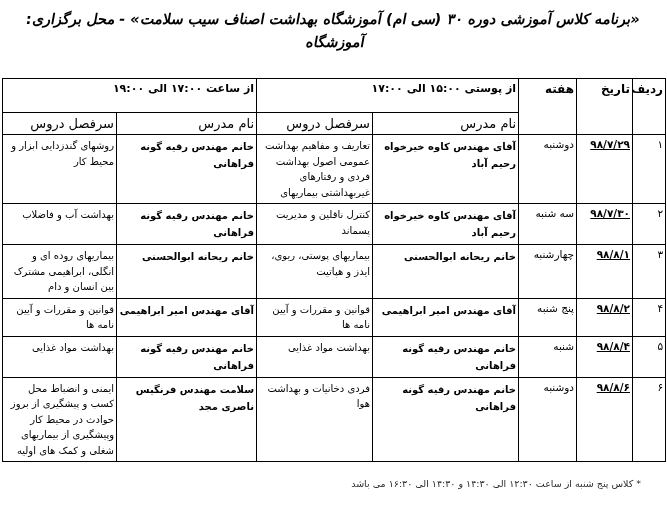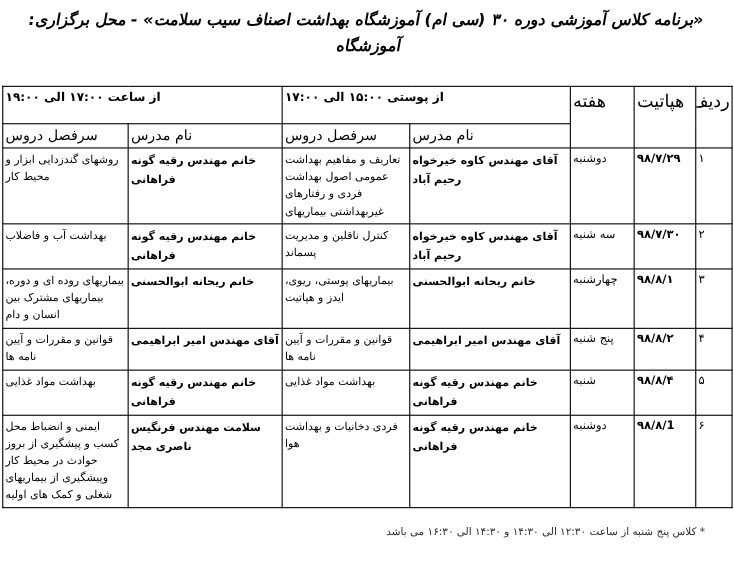"از ساعت ۱۷:۰۰ الی ۱۹:۰۰" table.schedule th, table.schedule td { text-align: left -> right }
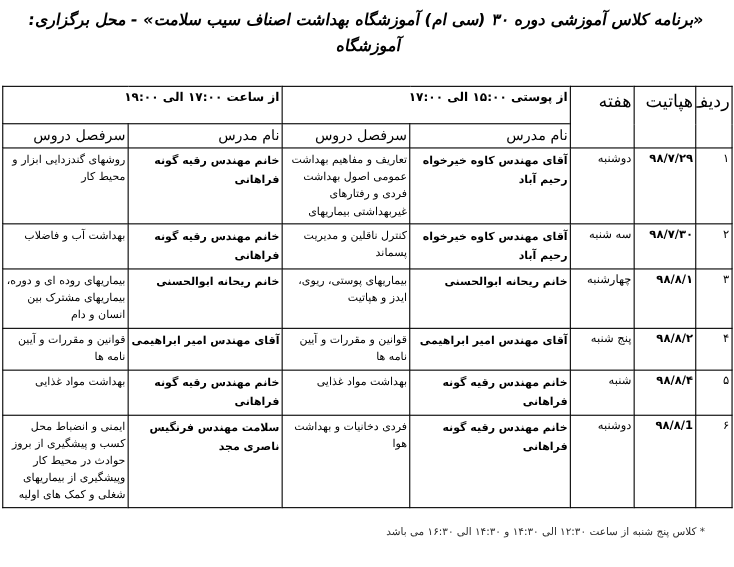"هفته" th.plain { font-size: 16px -> 12px; font-weight: normal -> bold }
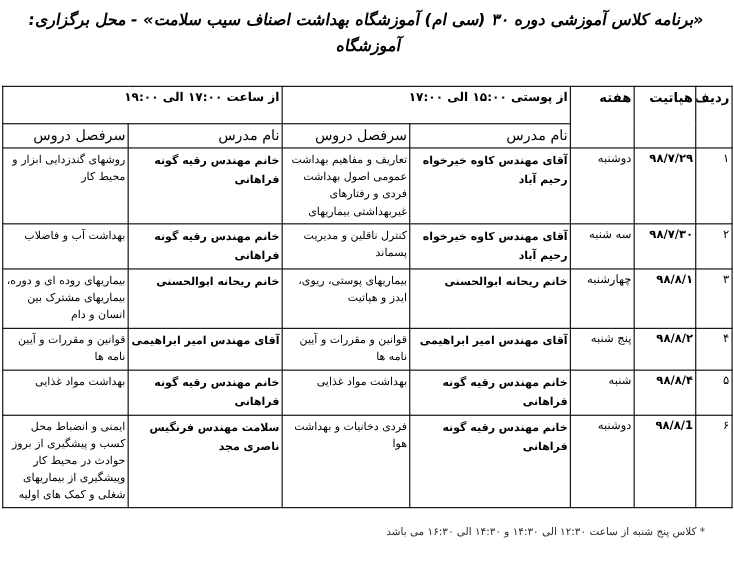"هپاتیت" th.plain { text: هپاتیت -> تاریخ }
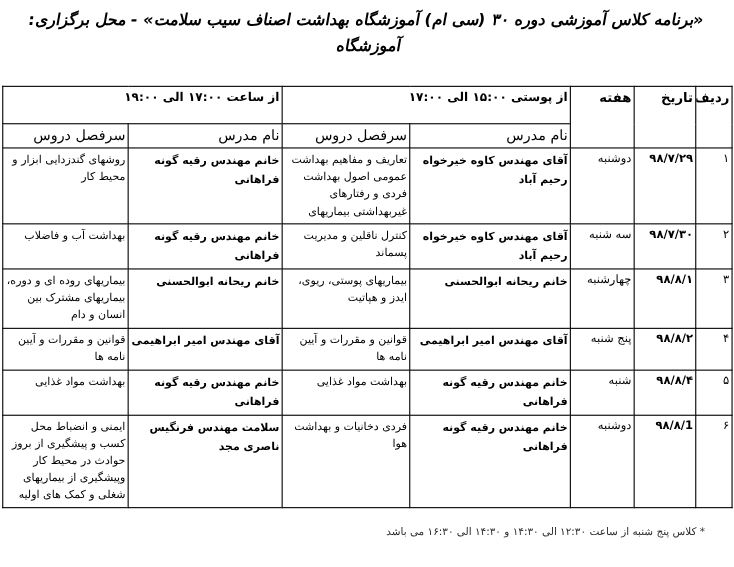"۹۸/۷/۲۹" td.date { text-decoration: none -> underline }
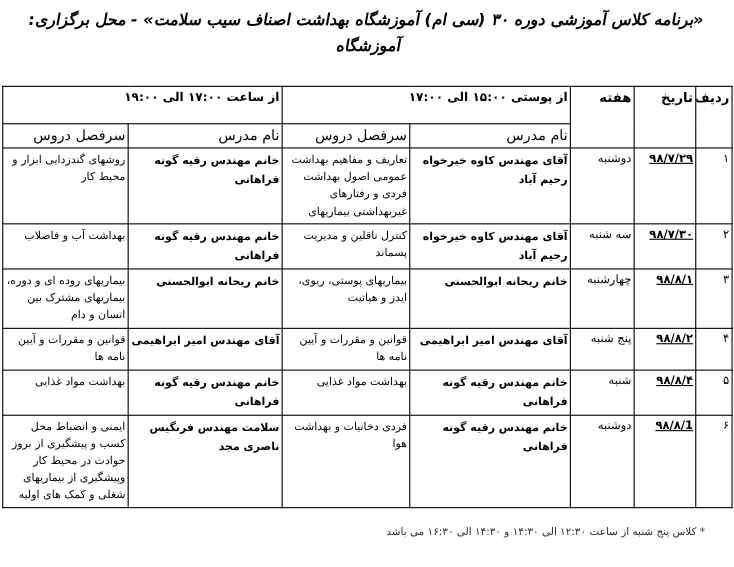"بیماریهای روده ای و دوره،" td.topic { text: دوره، بیماریهای -> انگلی، ابراهیمی }
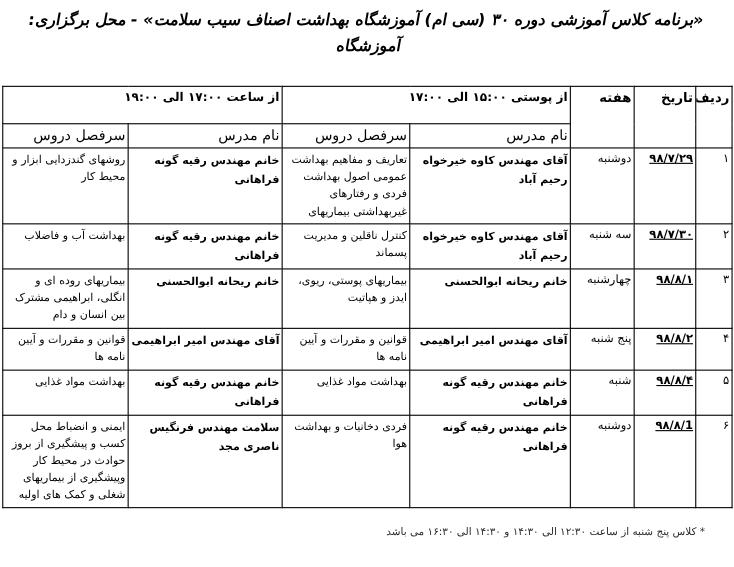"۹۸/۸/1" td.date { text: ۹۸/۸/1 -> ۹۸/۸/۶ }
